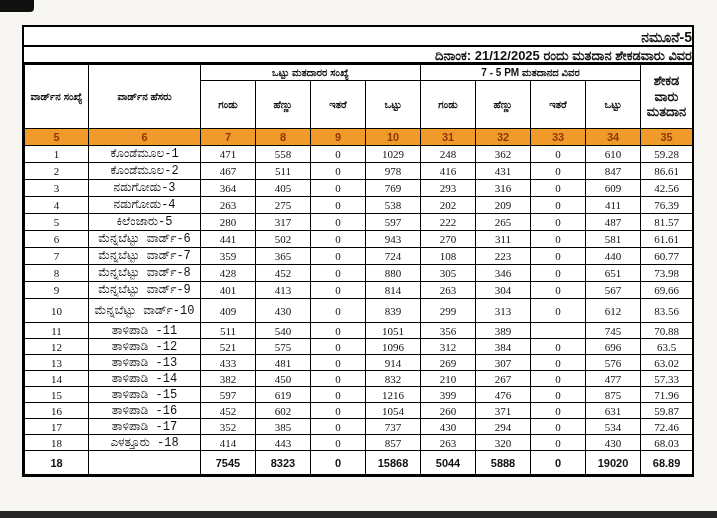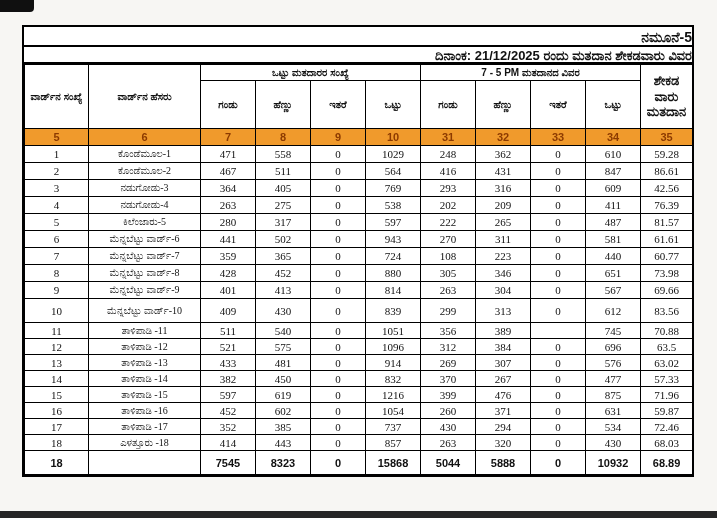"ಕೊಂಡೆಮೂಲ-1" td.ward-name-cell { font-family: none -> Liberation Mono, monospace; font-size: 10px -> 12px }
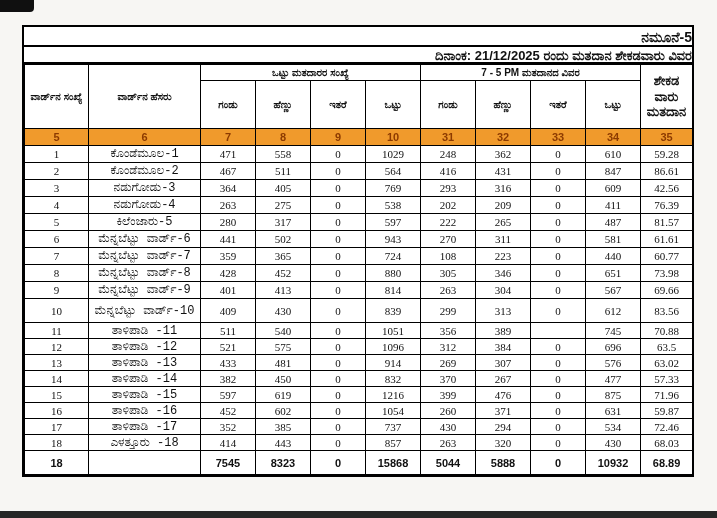"564" td { text: 564 -> 978 }
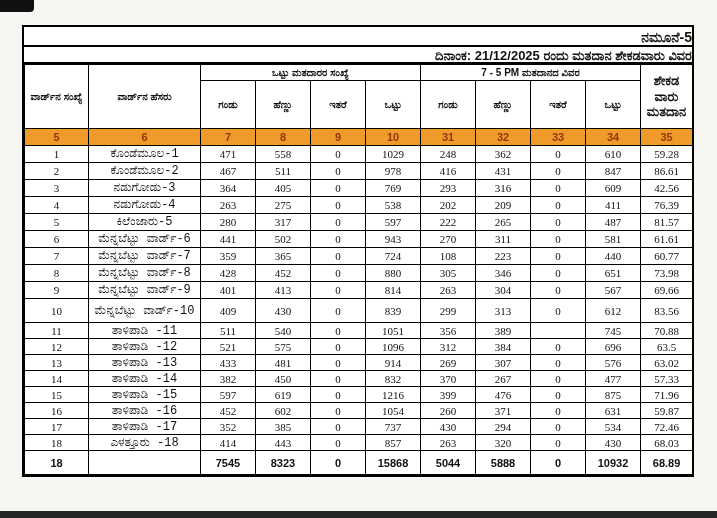"370" td { text: 370 -> 210 }
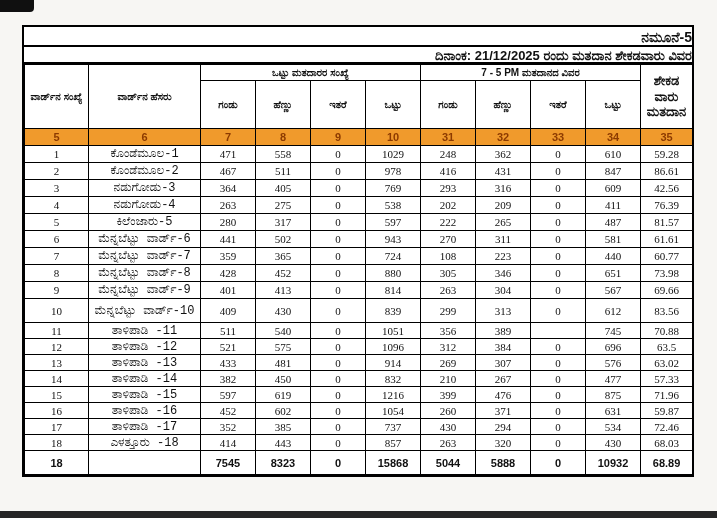"10932" td { text: 10932 -> 19020 }
